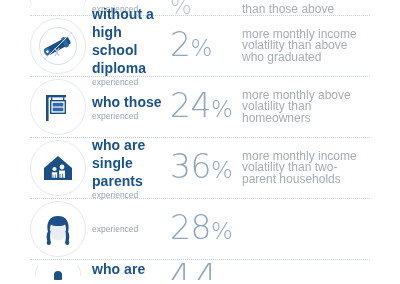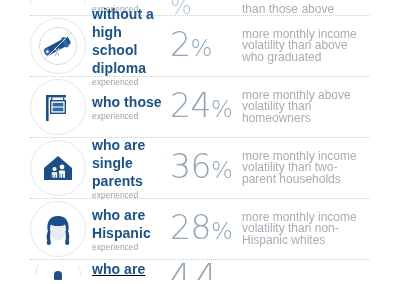"who are Hispanic" div.label-main { html: <div>who are Hispanic</div> -> none }
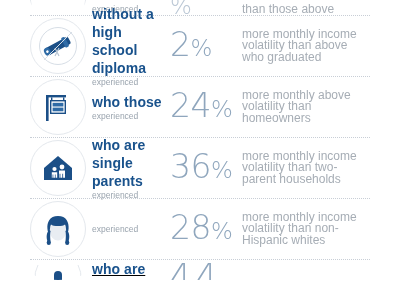"more monthly income volatility than non-Hispanic" div.desc-col { html: <div>more monthly income volatility than non-Hispanic whites</div> -> none }
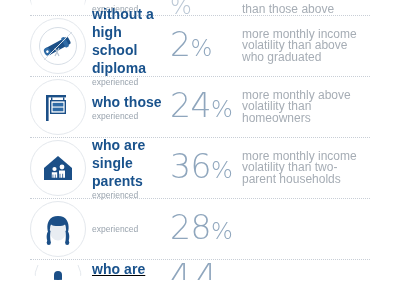"who are" .stat-row.partial-bottom { text-decoration: underline -> none }
